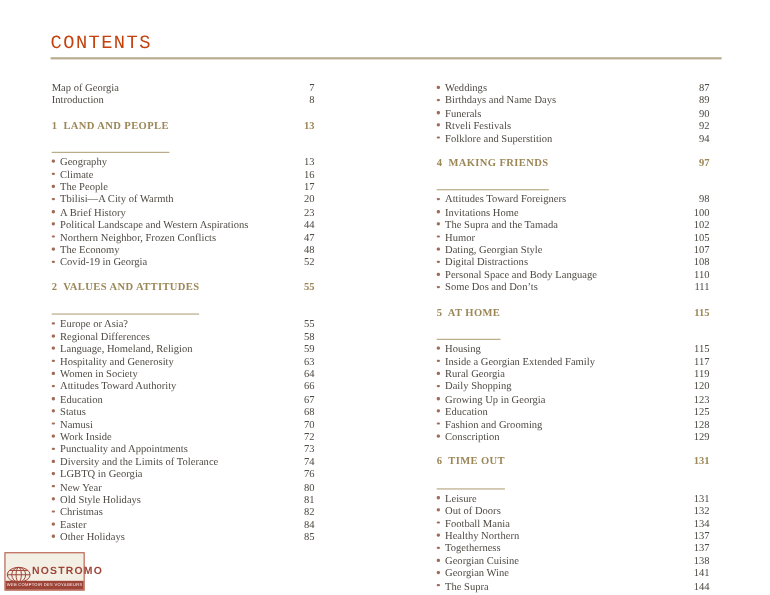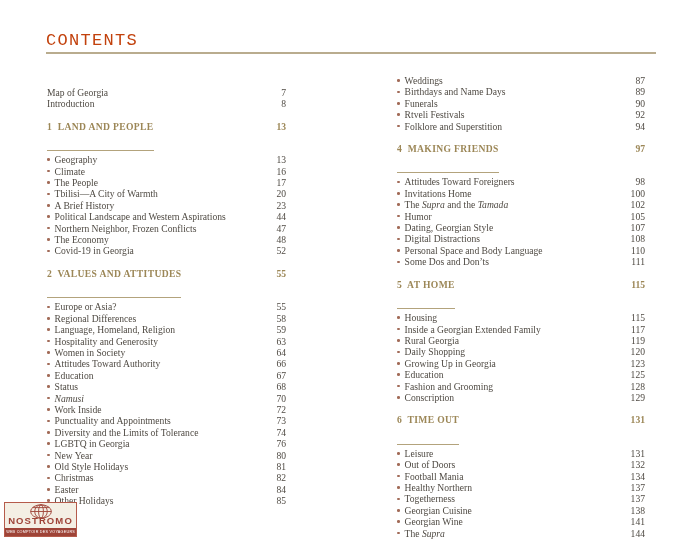"Map of Georgia" .col-left { margin-top: 12px -> none }
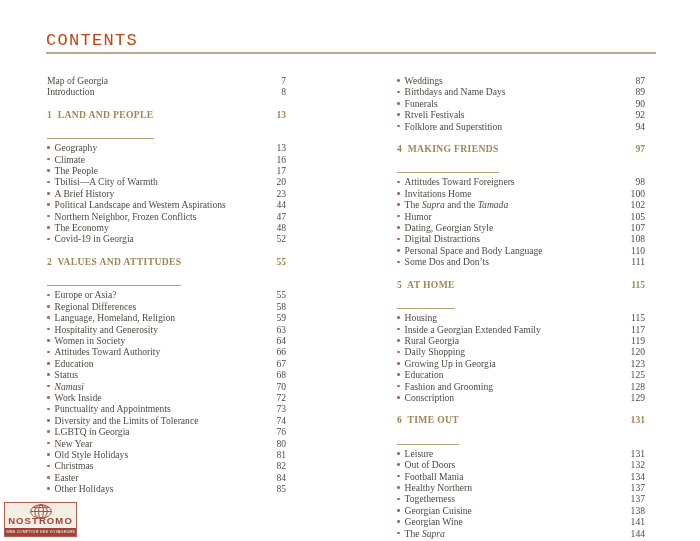"Supra" .it { font-style: italic -> none }
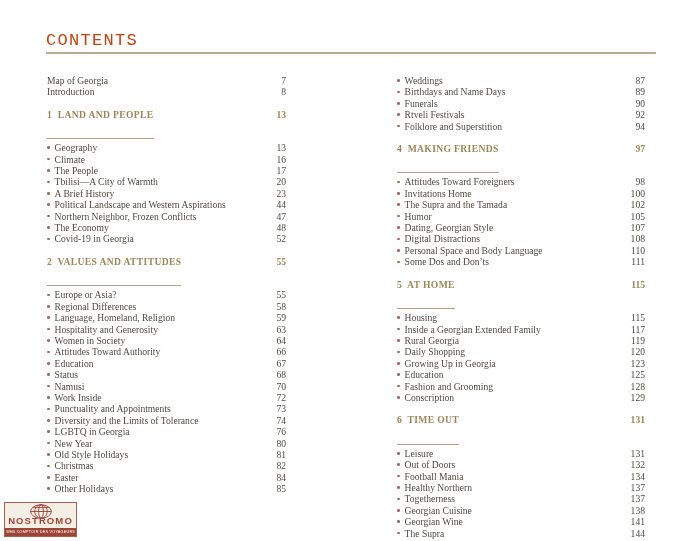"NOSTROMO" .logo { flex-direction: column -> none }
